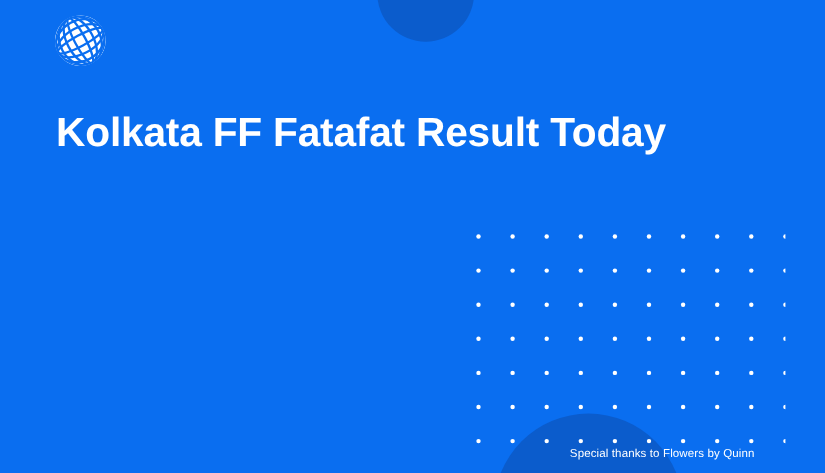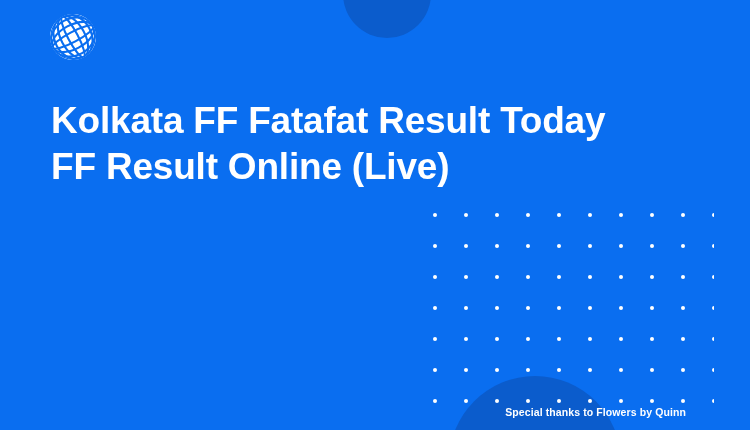"FF Result Online (Live)" span.hl-line { html: <span>FF Result Online (Live)</span> -> none }
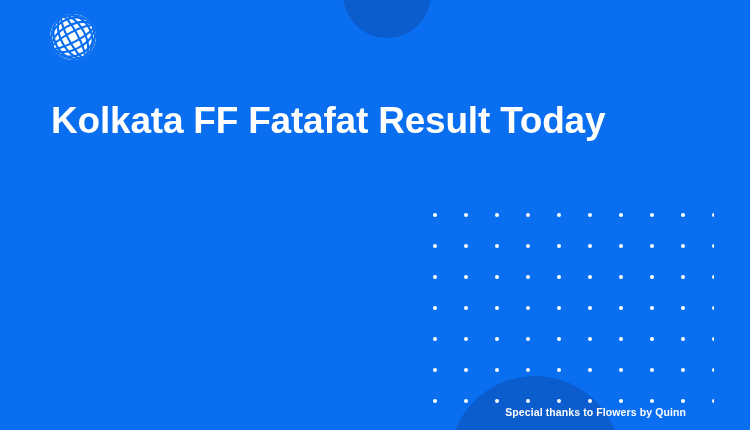"Special thanks to Flowers by" .credit { font-weight: bold -> normal }
